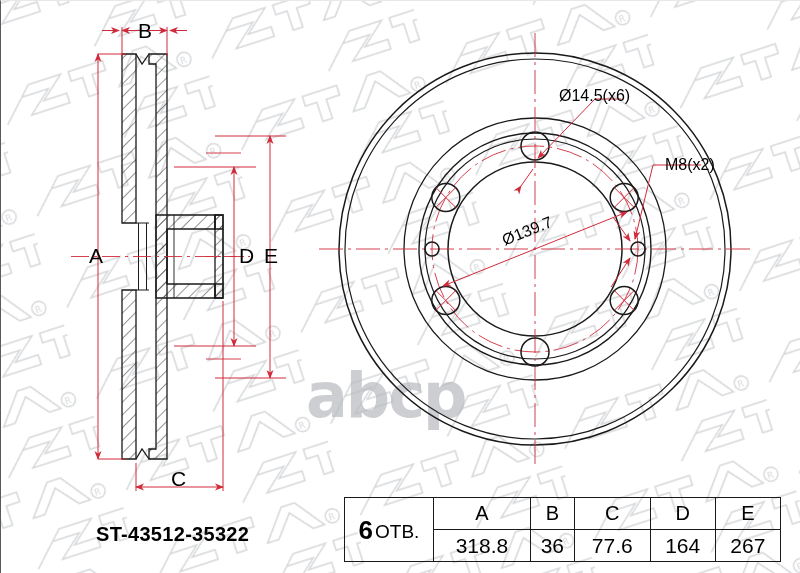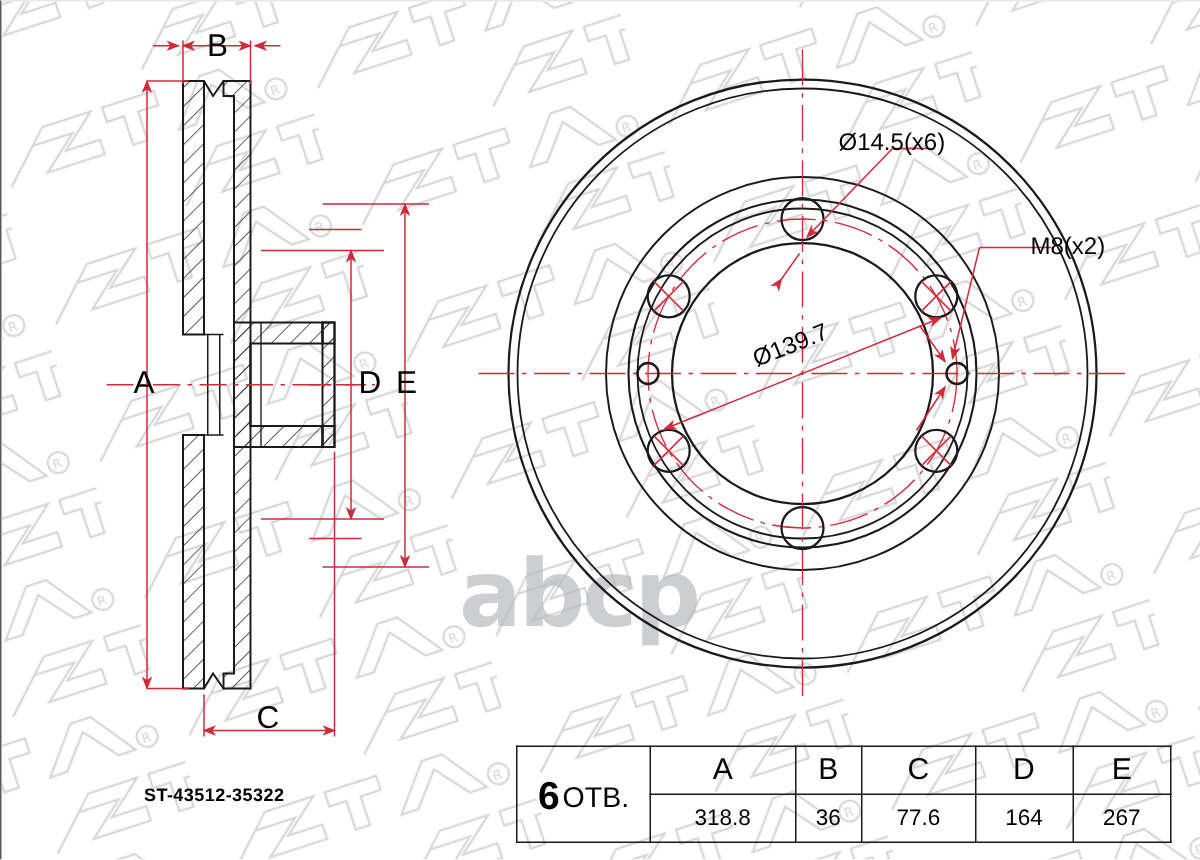"M8(x2)" div.lbl { left: 686px -> 664px }
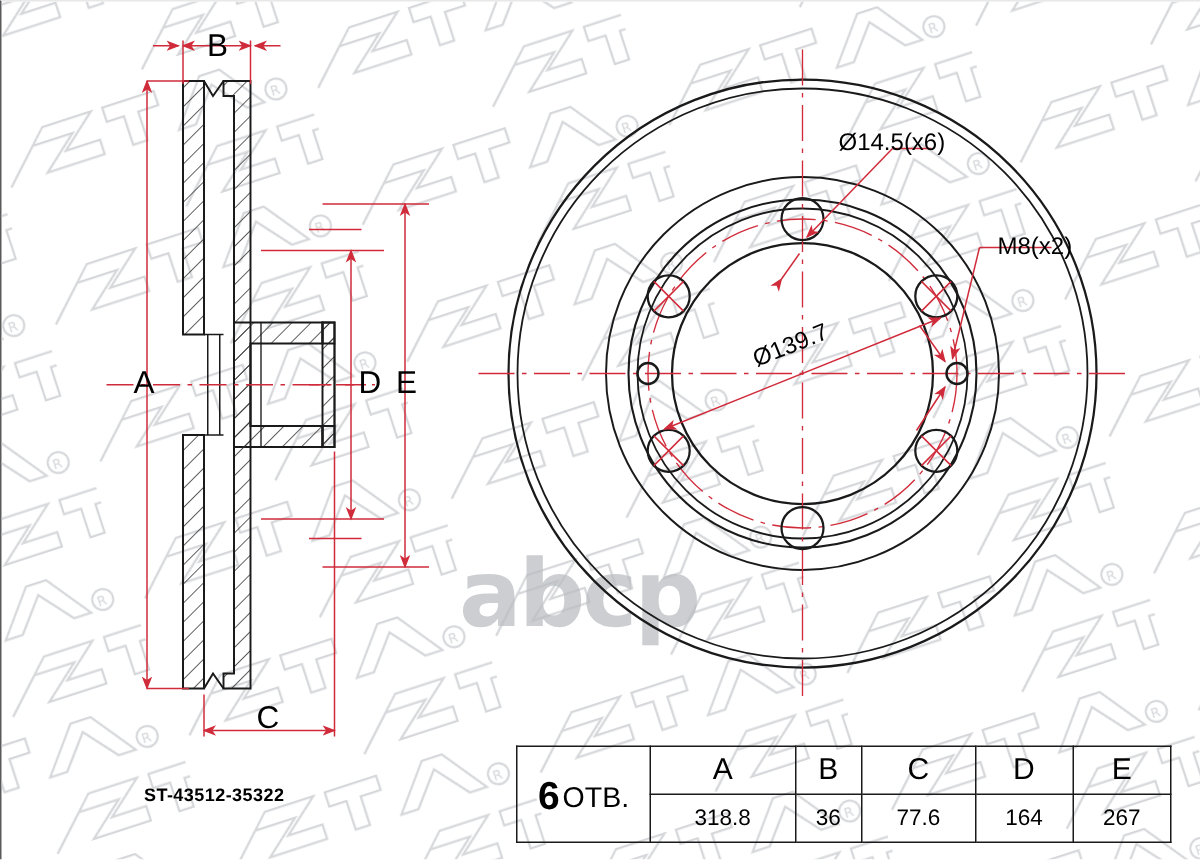"ST-43512-35322" #partno { font-size: 12px -> 20px }
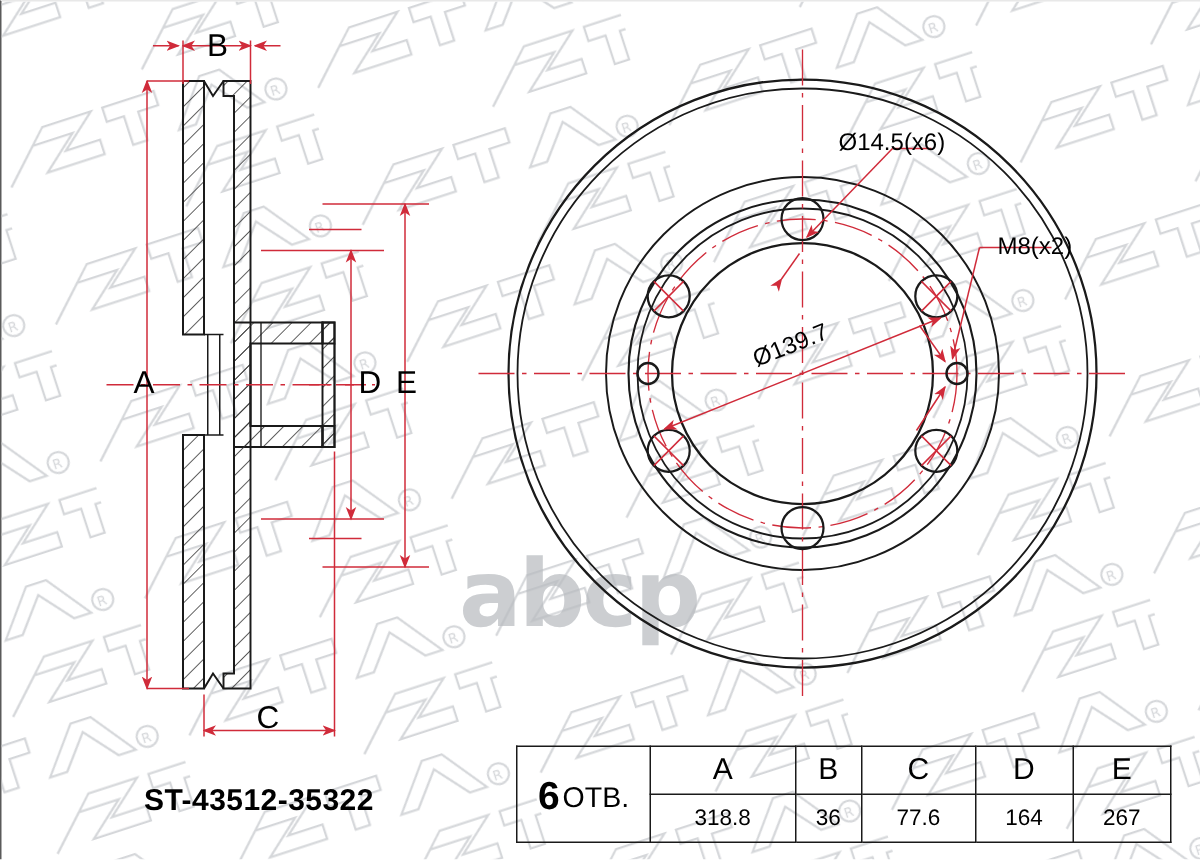"318.8" #spec-table td.val { font-size: 15px -> 21px }
